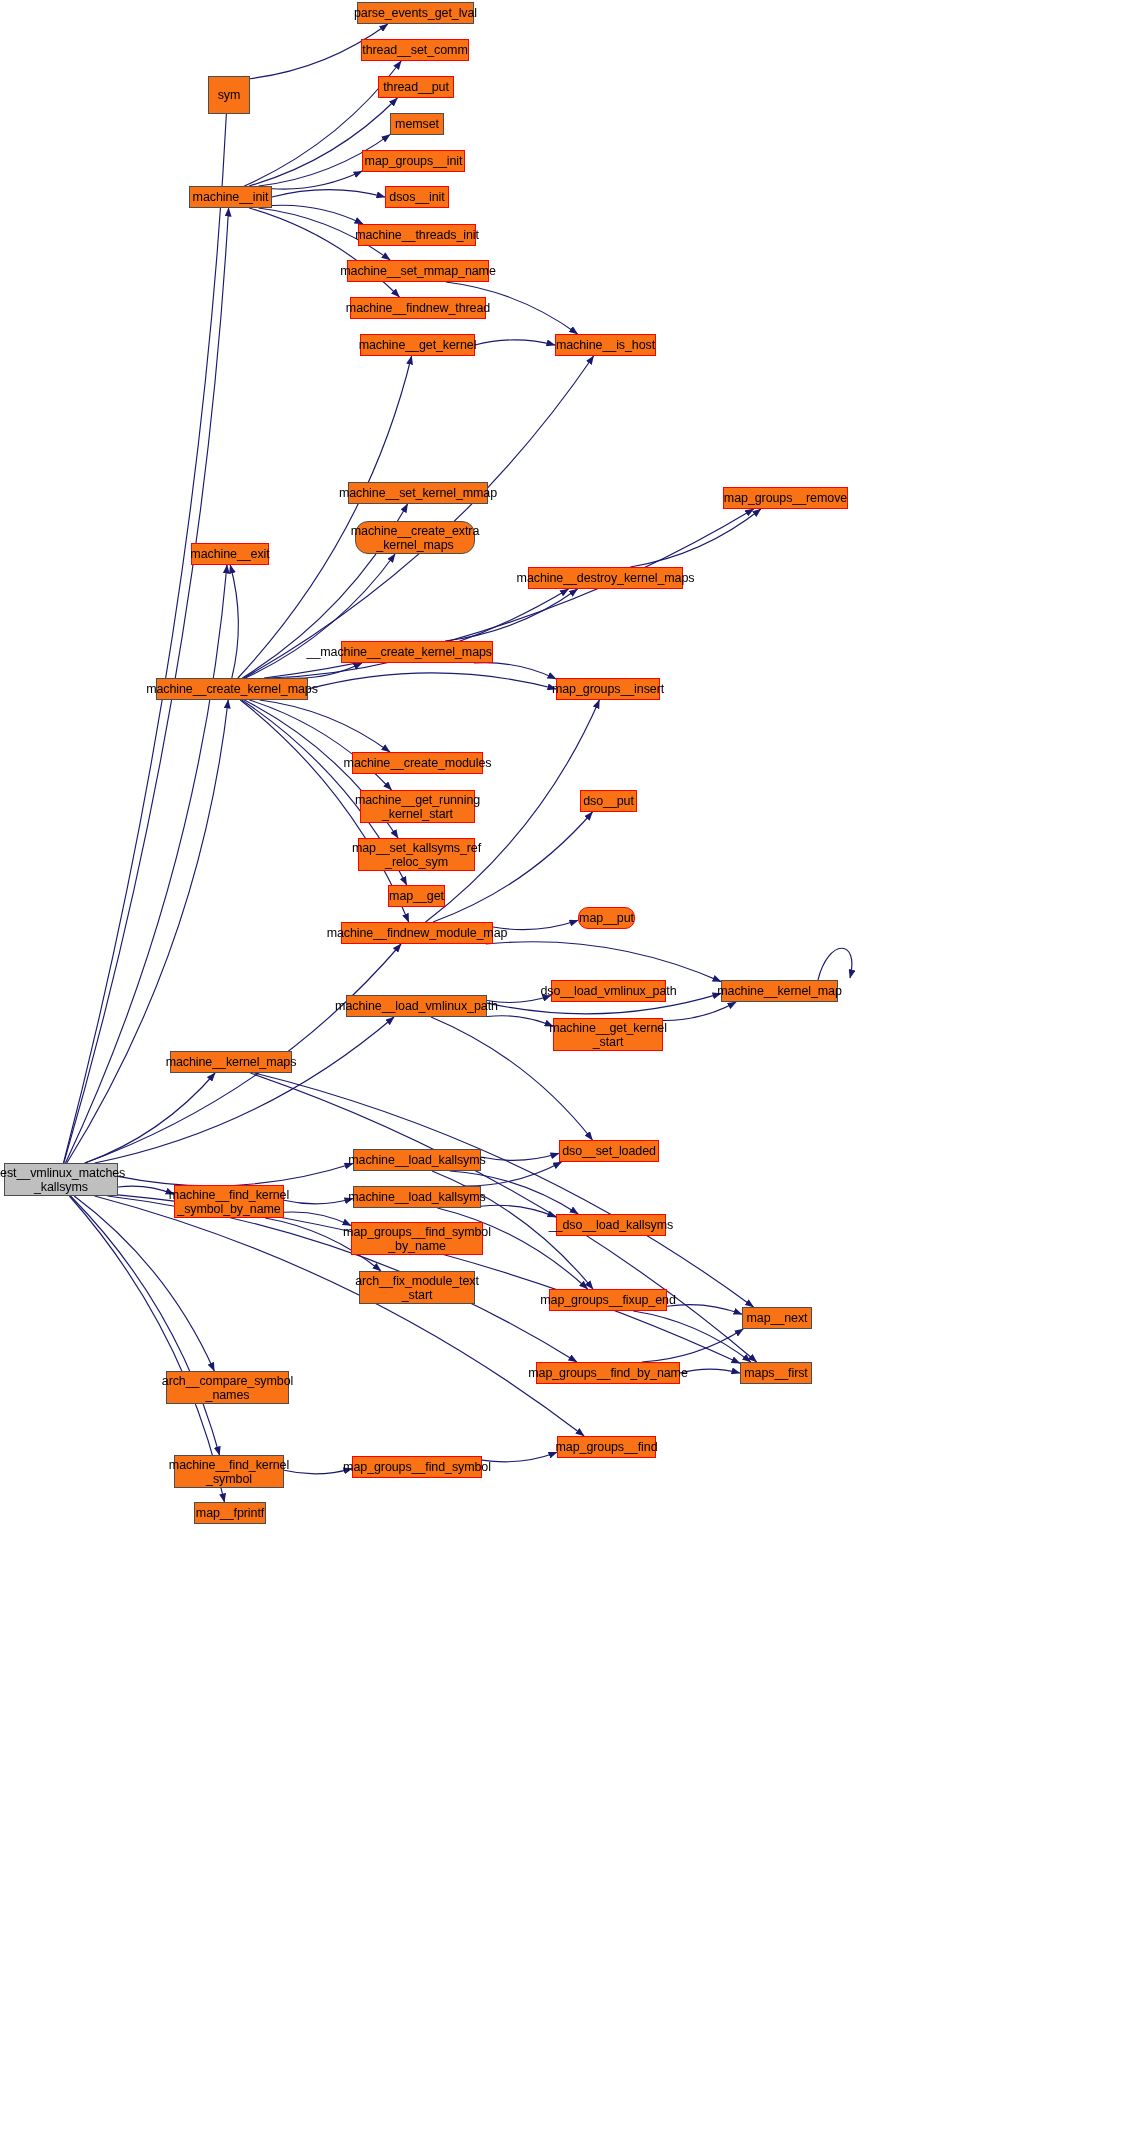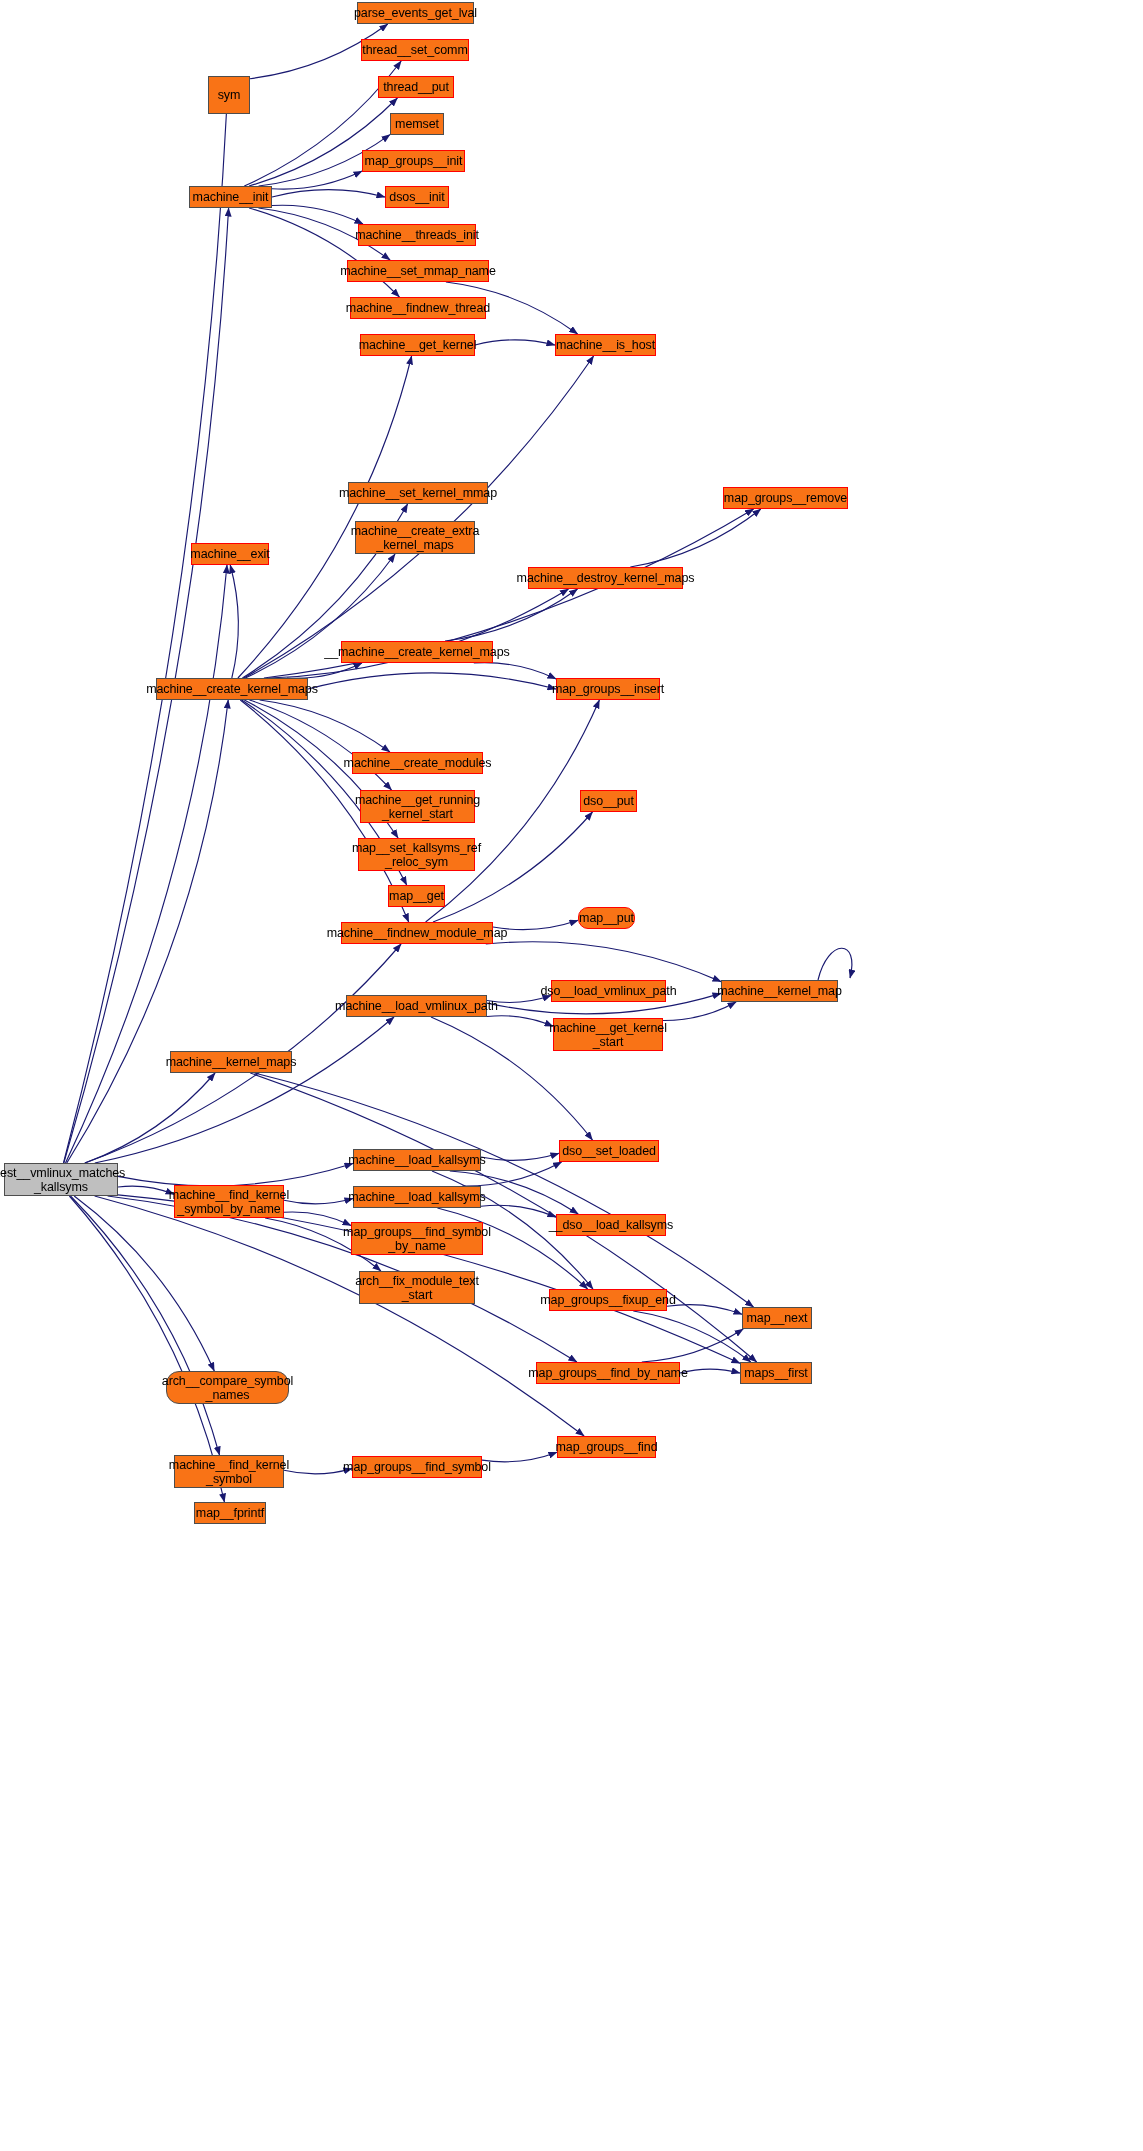"machine__create_extra" div.node { border-radius: none -> 13px }
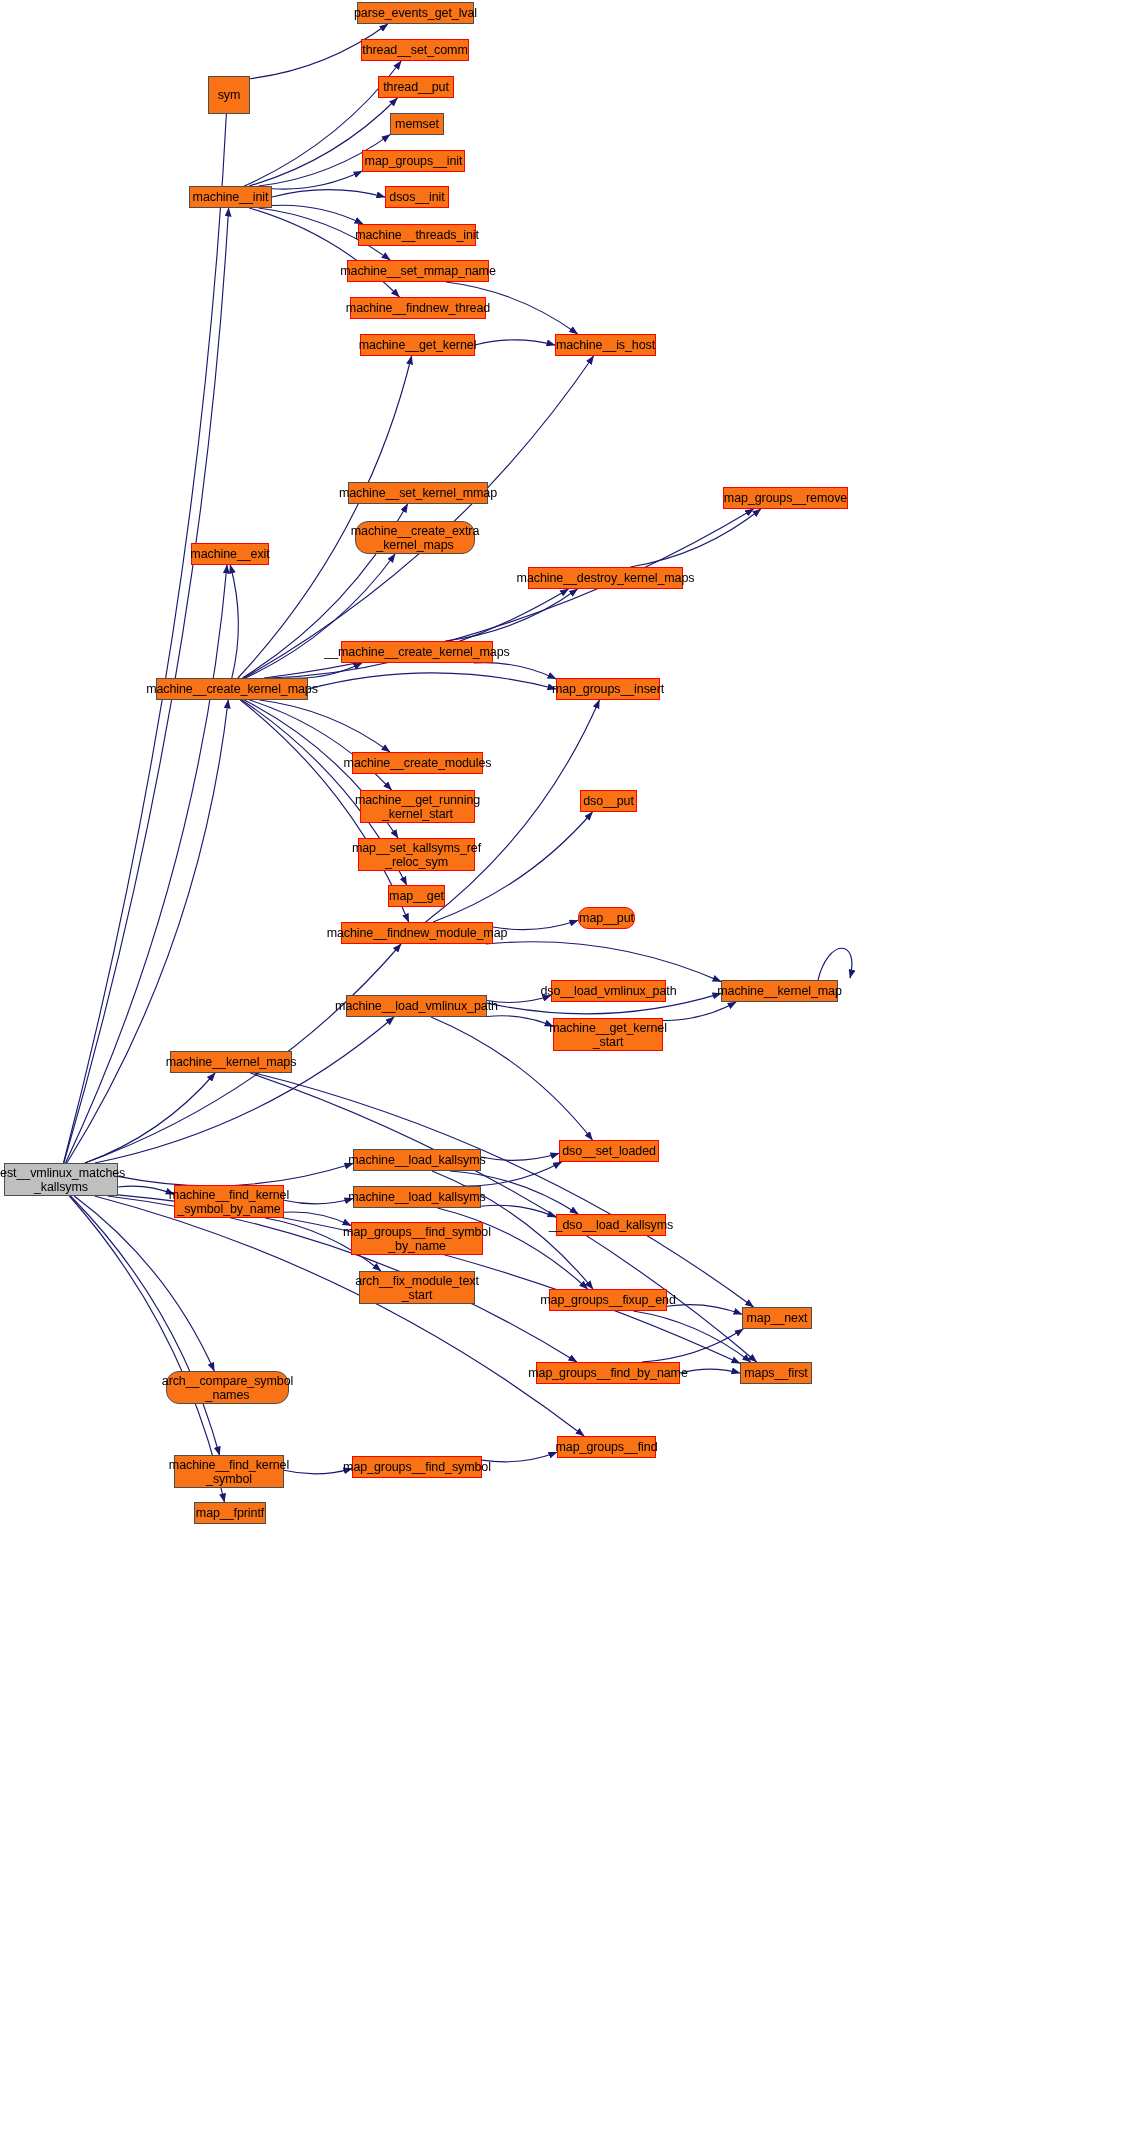"__machine__create_kernel_maps" div.node { justify-content: none -> flex-end }
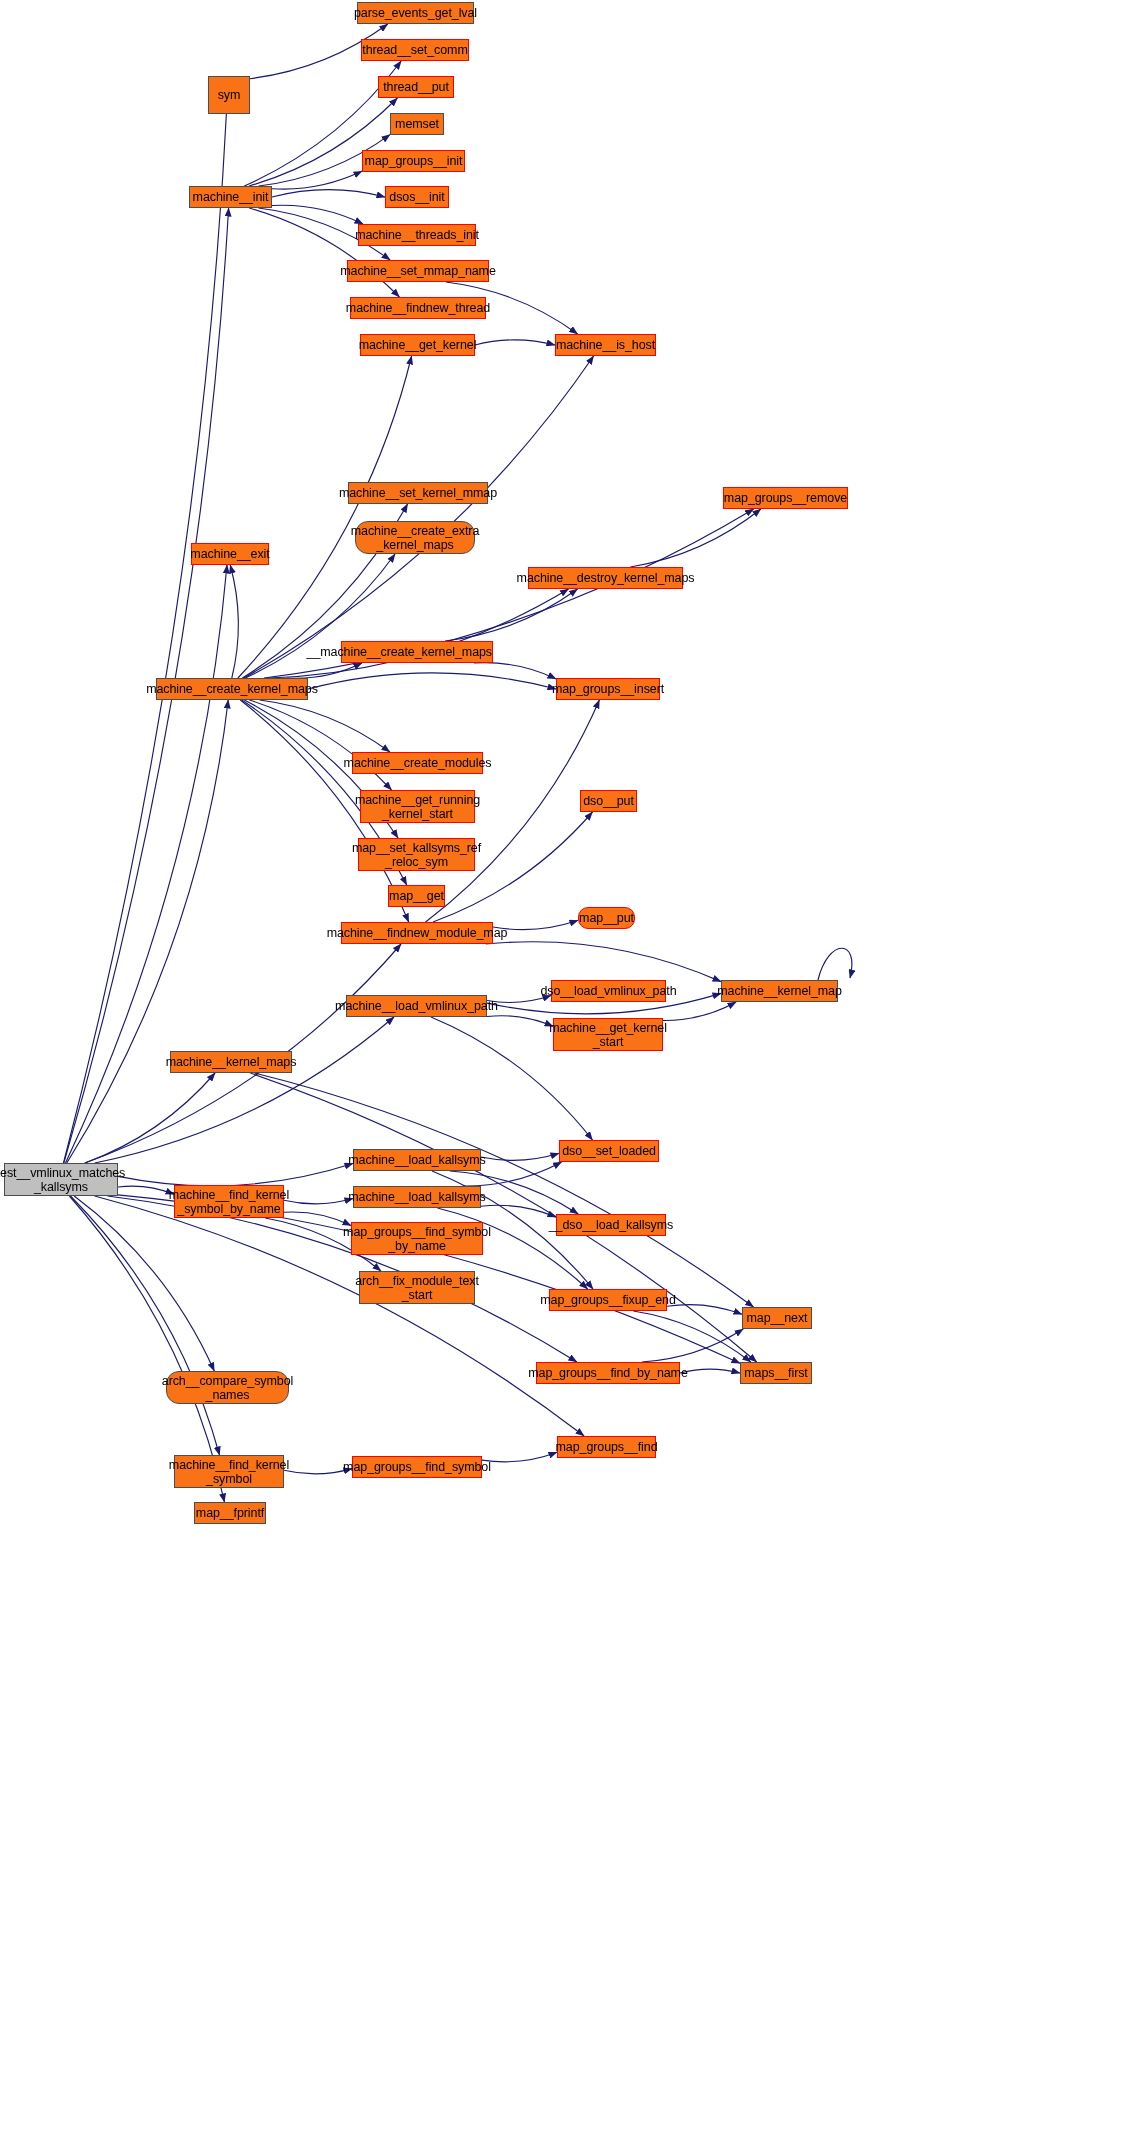"arch__compare_symbol" div.node { border-radius: 13px -> none }
